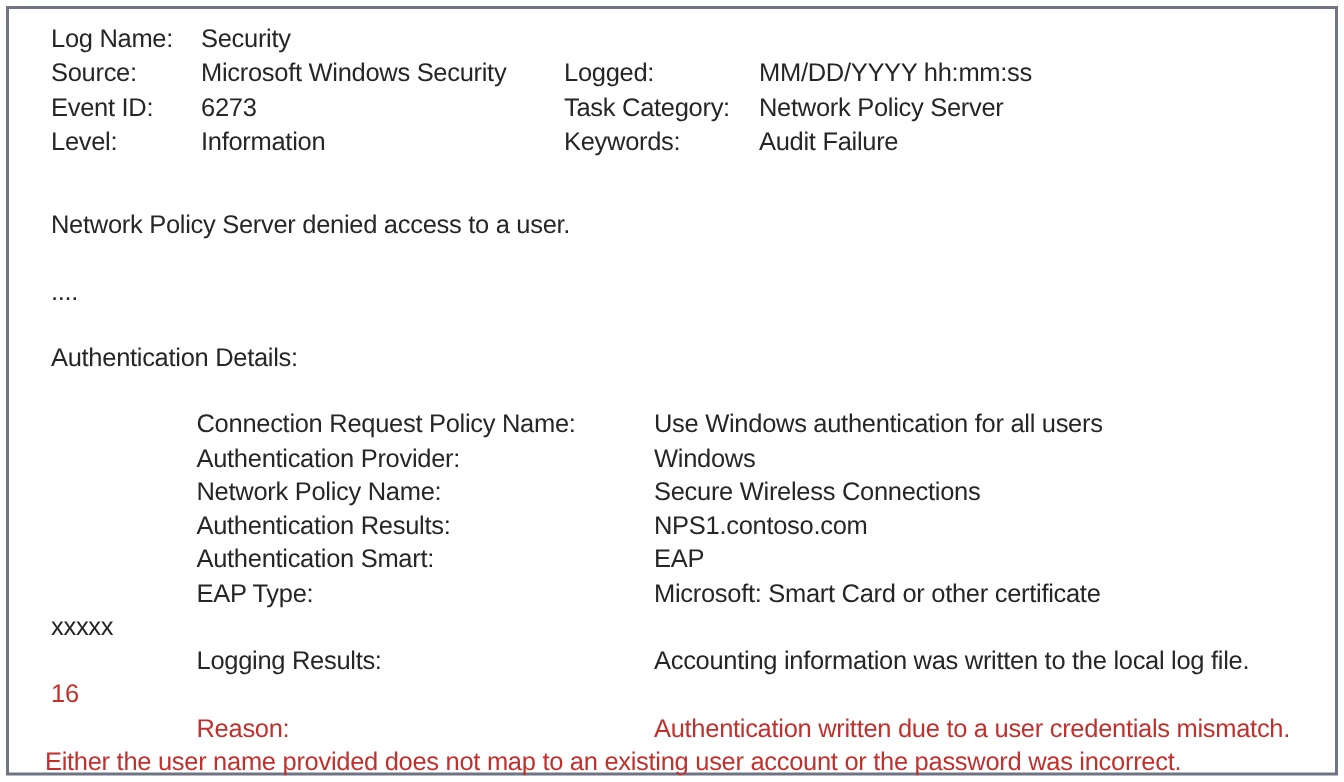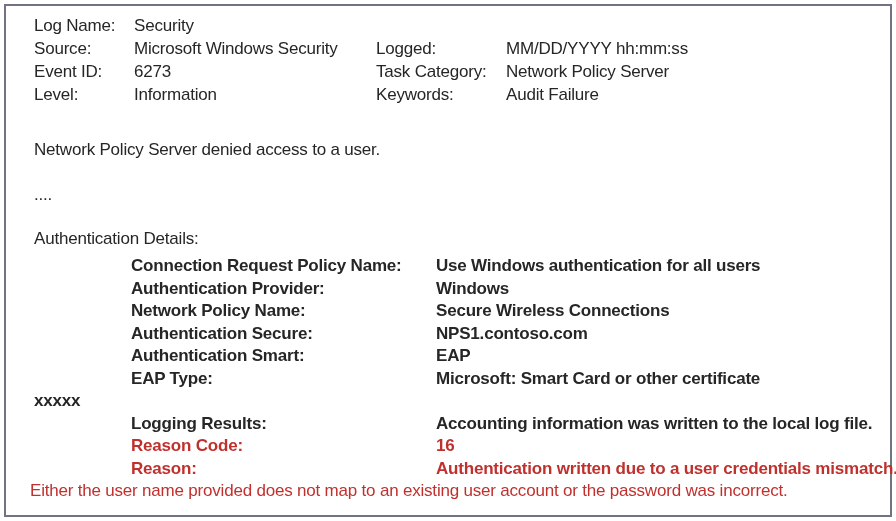"Connection Request Policy Name:" .details { font-weight: bold -> none; margin-top: 5px -> 22px }
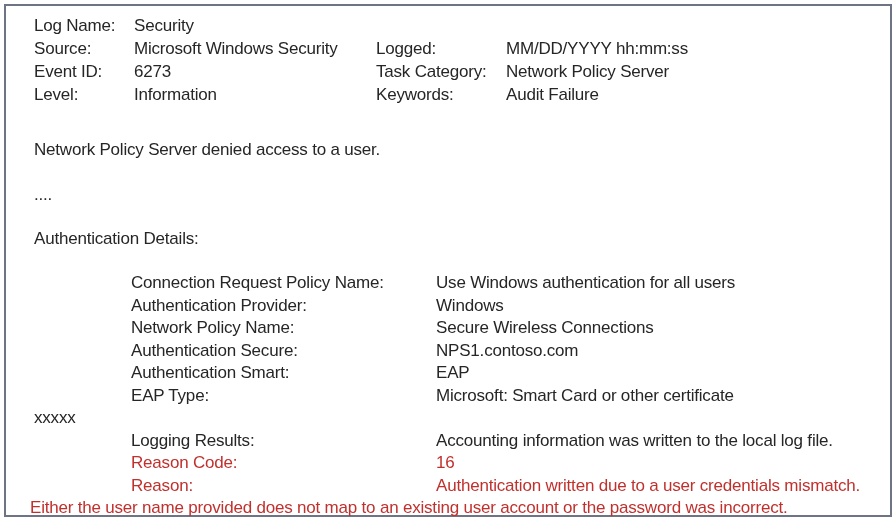"Authentication Secure:" span.dl { text: Secure -> Results }
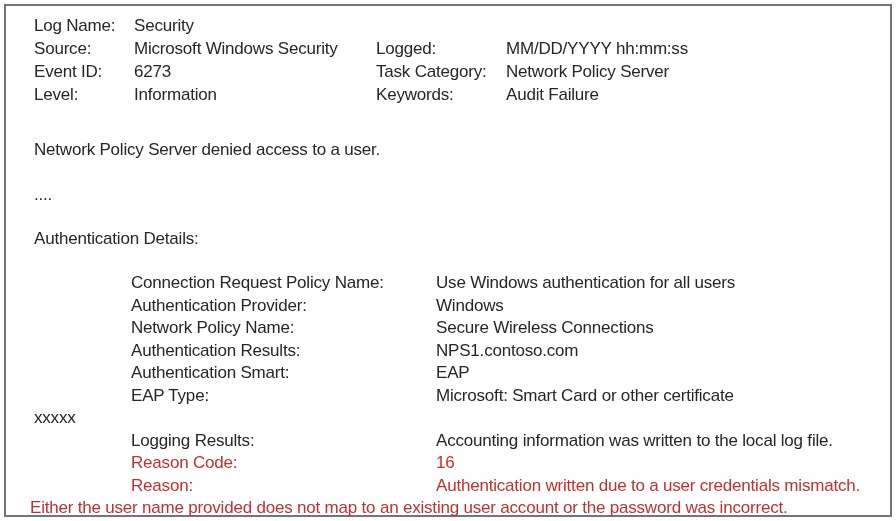"Reason Code:" span.dl { html: <span>Reason Code:</span> -> none }
